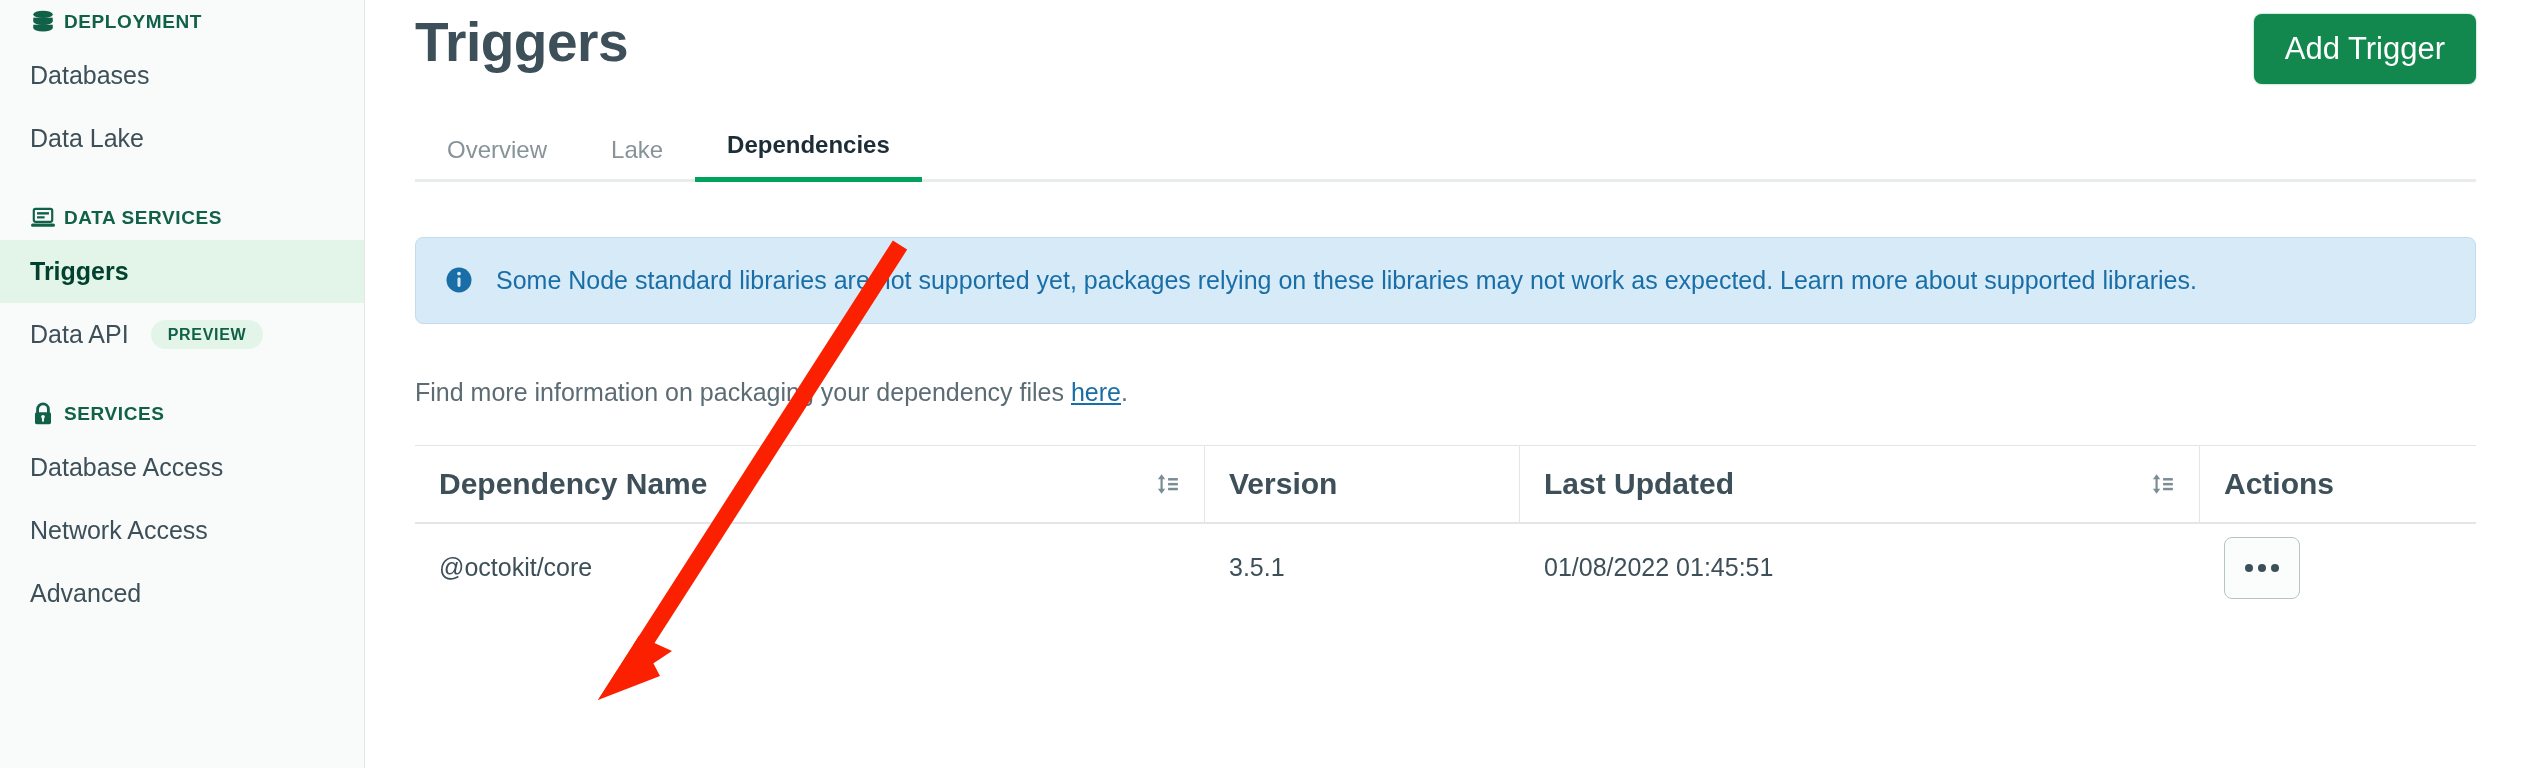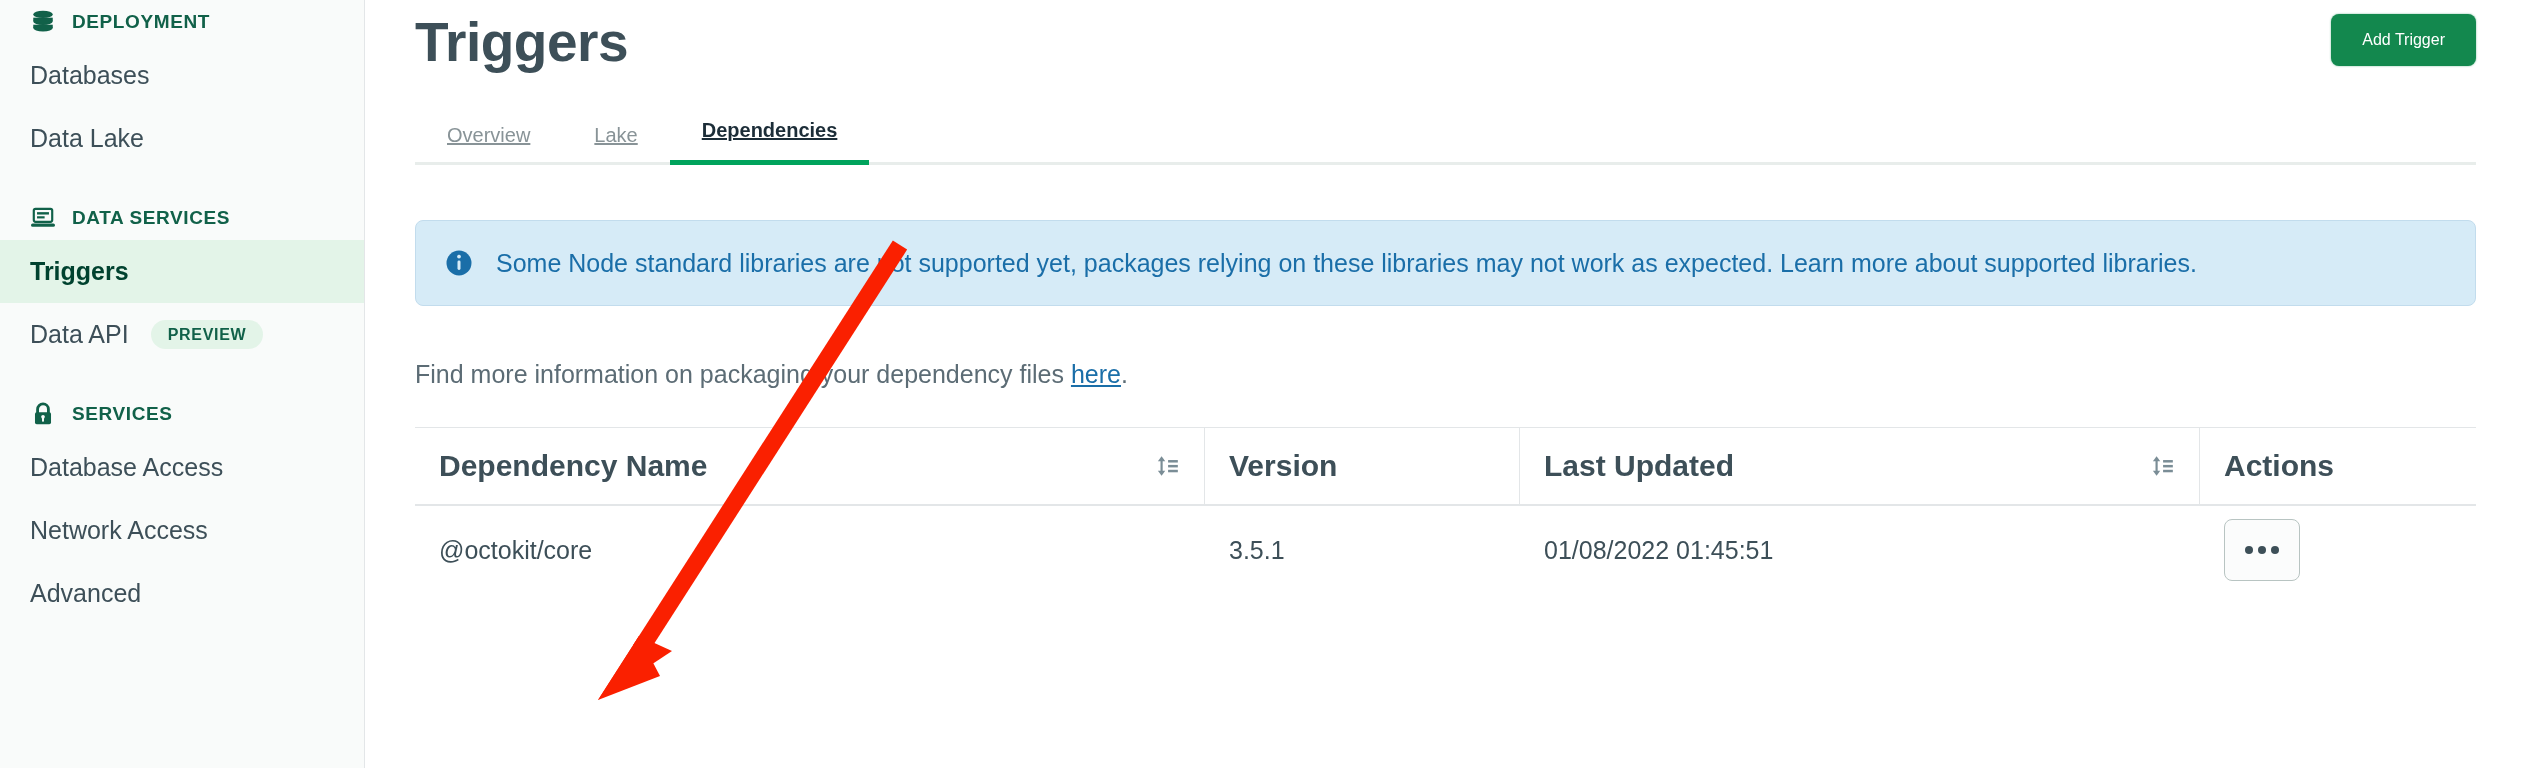"DEPLOYMENT" .nav-section { gap: 16px -> 8px }
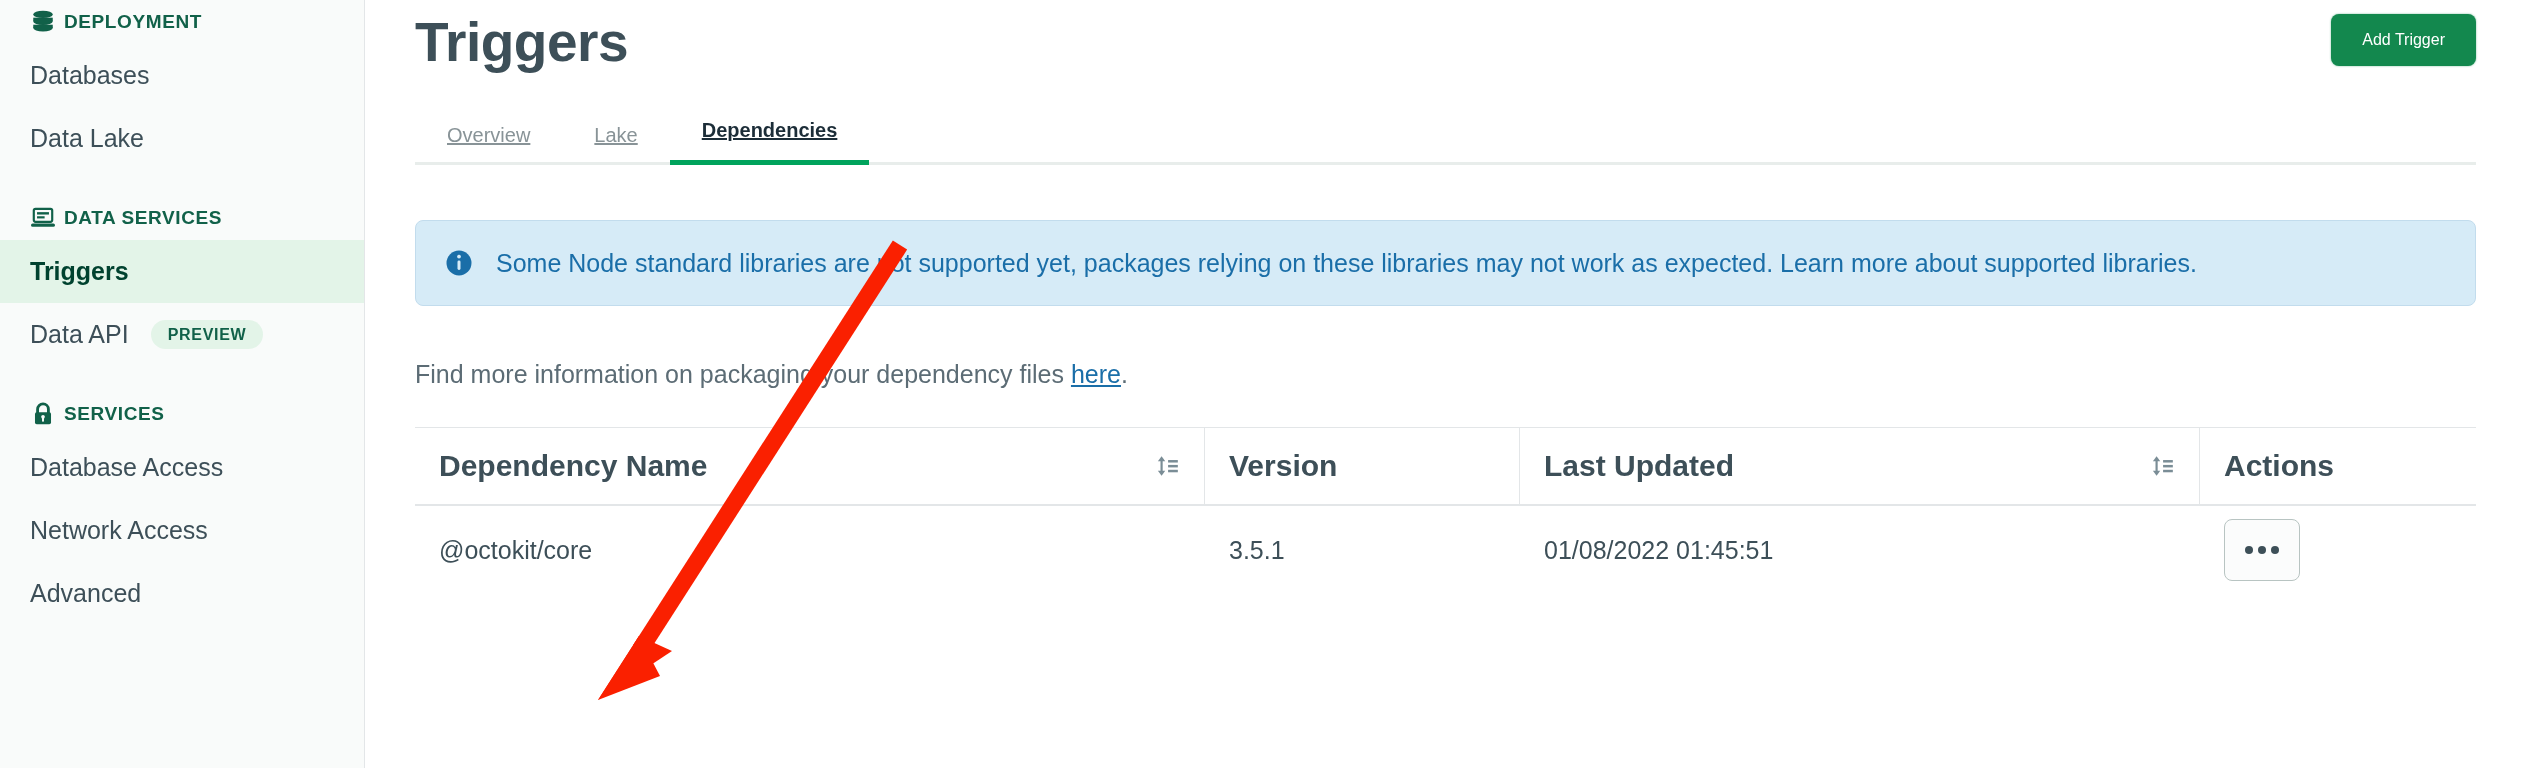"Add Trigger" .btn { font-size: 16px -> 31px }
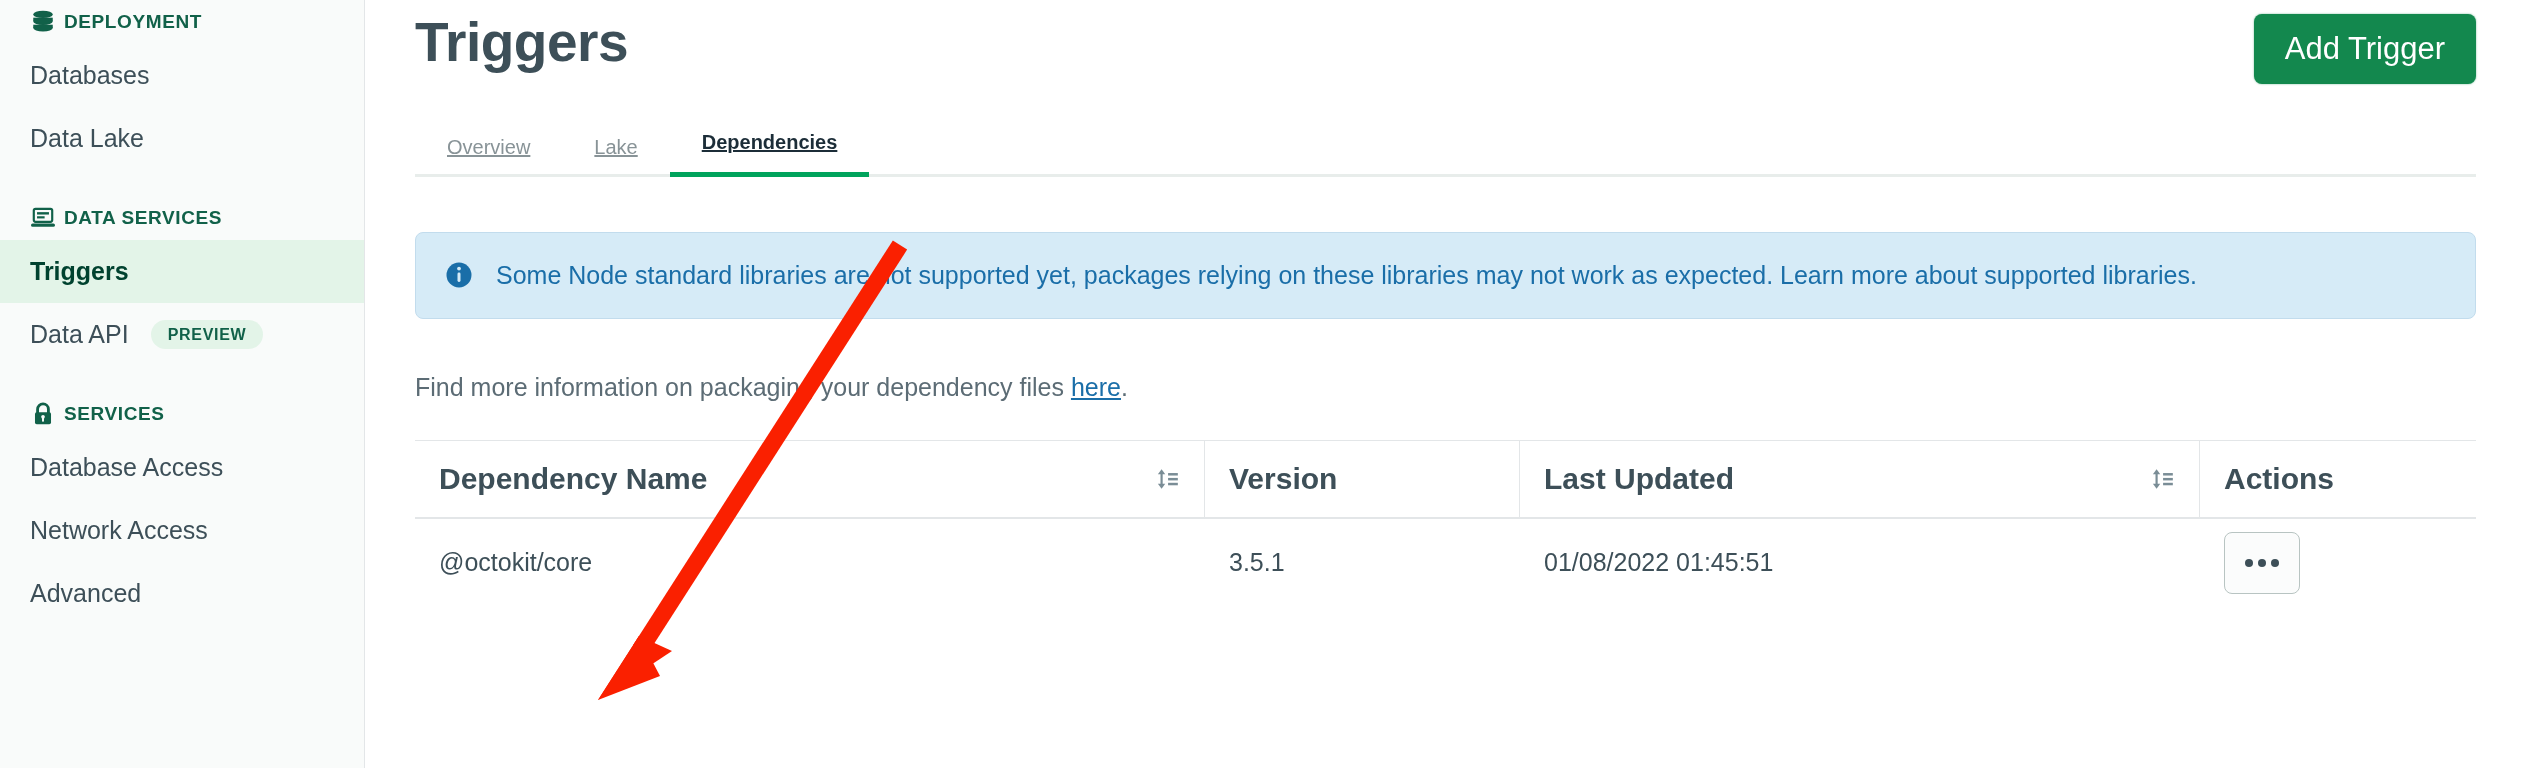"Overview" .tab { font-size: 20px -> 24px; text-decoration: underline -> none }
